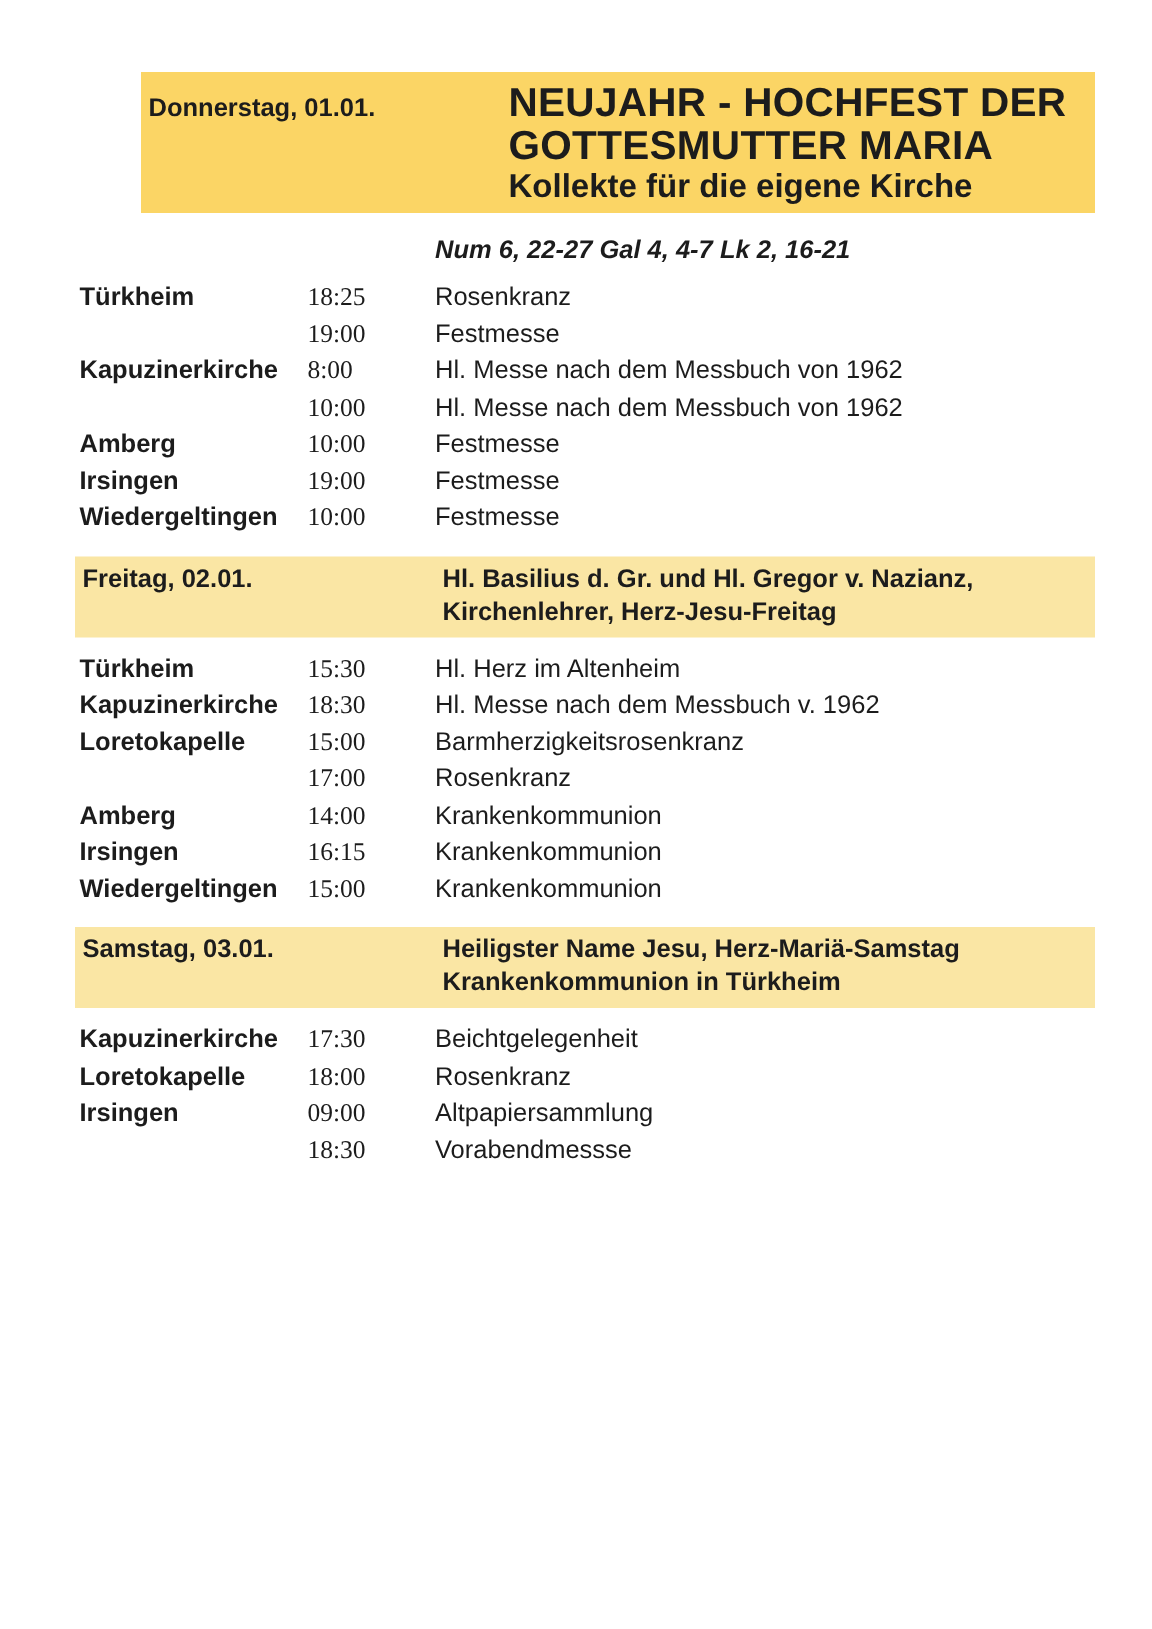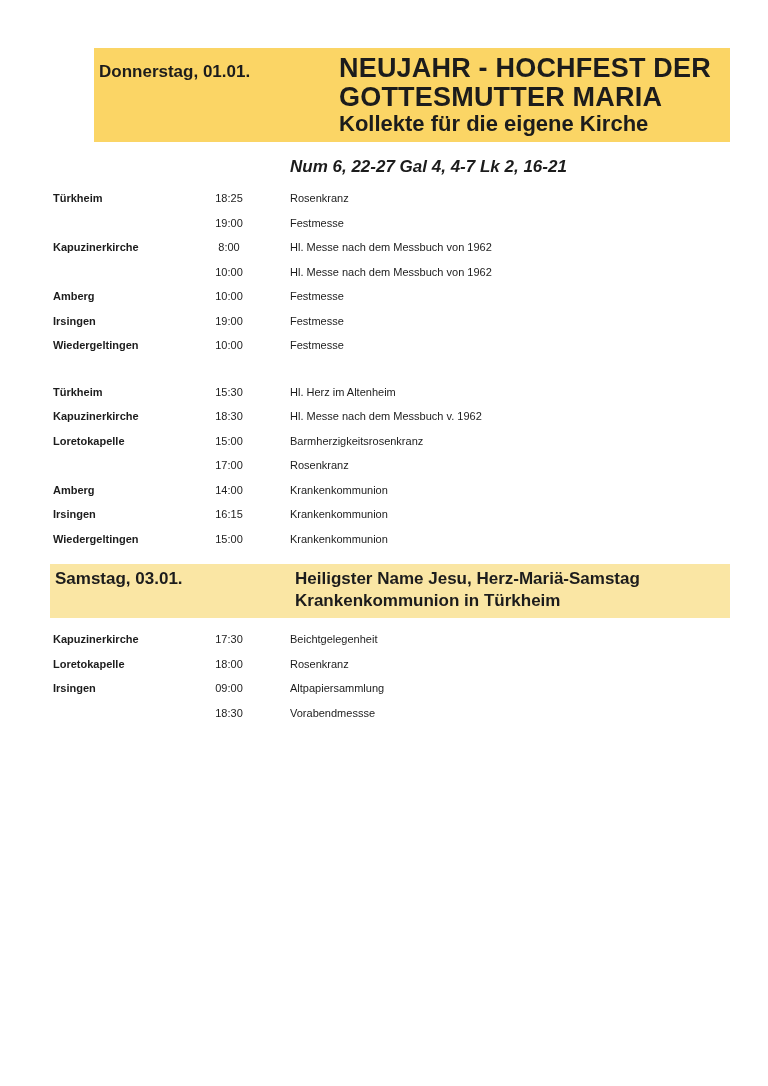"Türkheim" .row { font-size: 11px -> 17px }
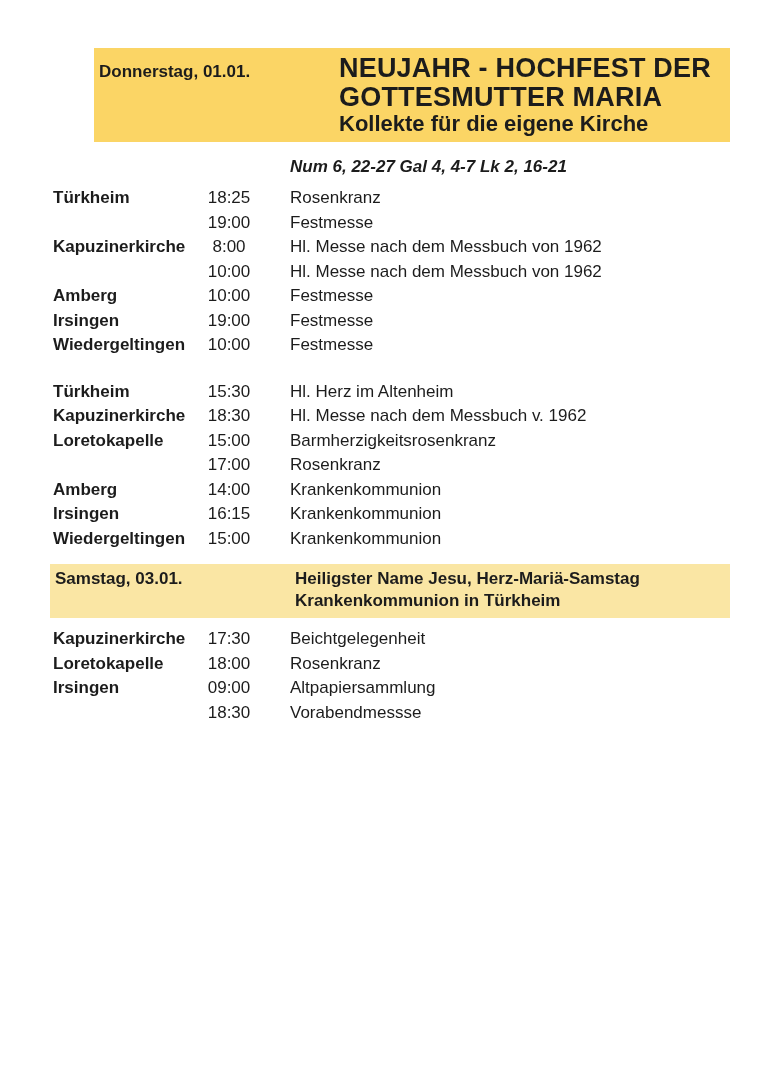"18:25" .row .time { font-family: none -> Liberation Serif, serif; text-align: center -> left }
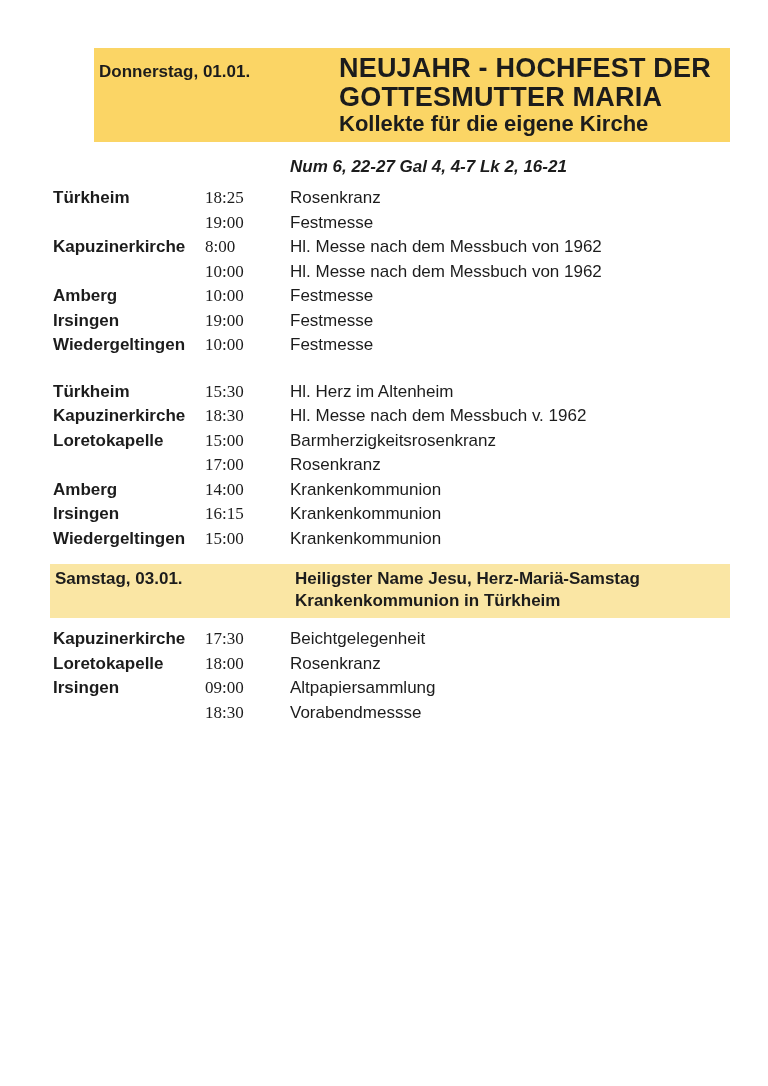"Freitag, 02.01." div.day-header { html: none -> <div> <div>Freitag, 02.01.</div> <div> <div>Hl. Basilius d. Gr. und Hl. Gregor v. Nazianz,</div> <div>Kirchenlehrer, Herz-Jesu-Freitag</div> </div> </div> }
